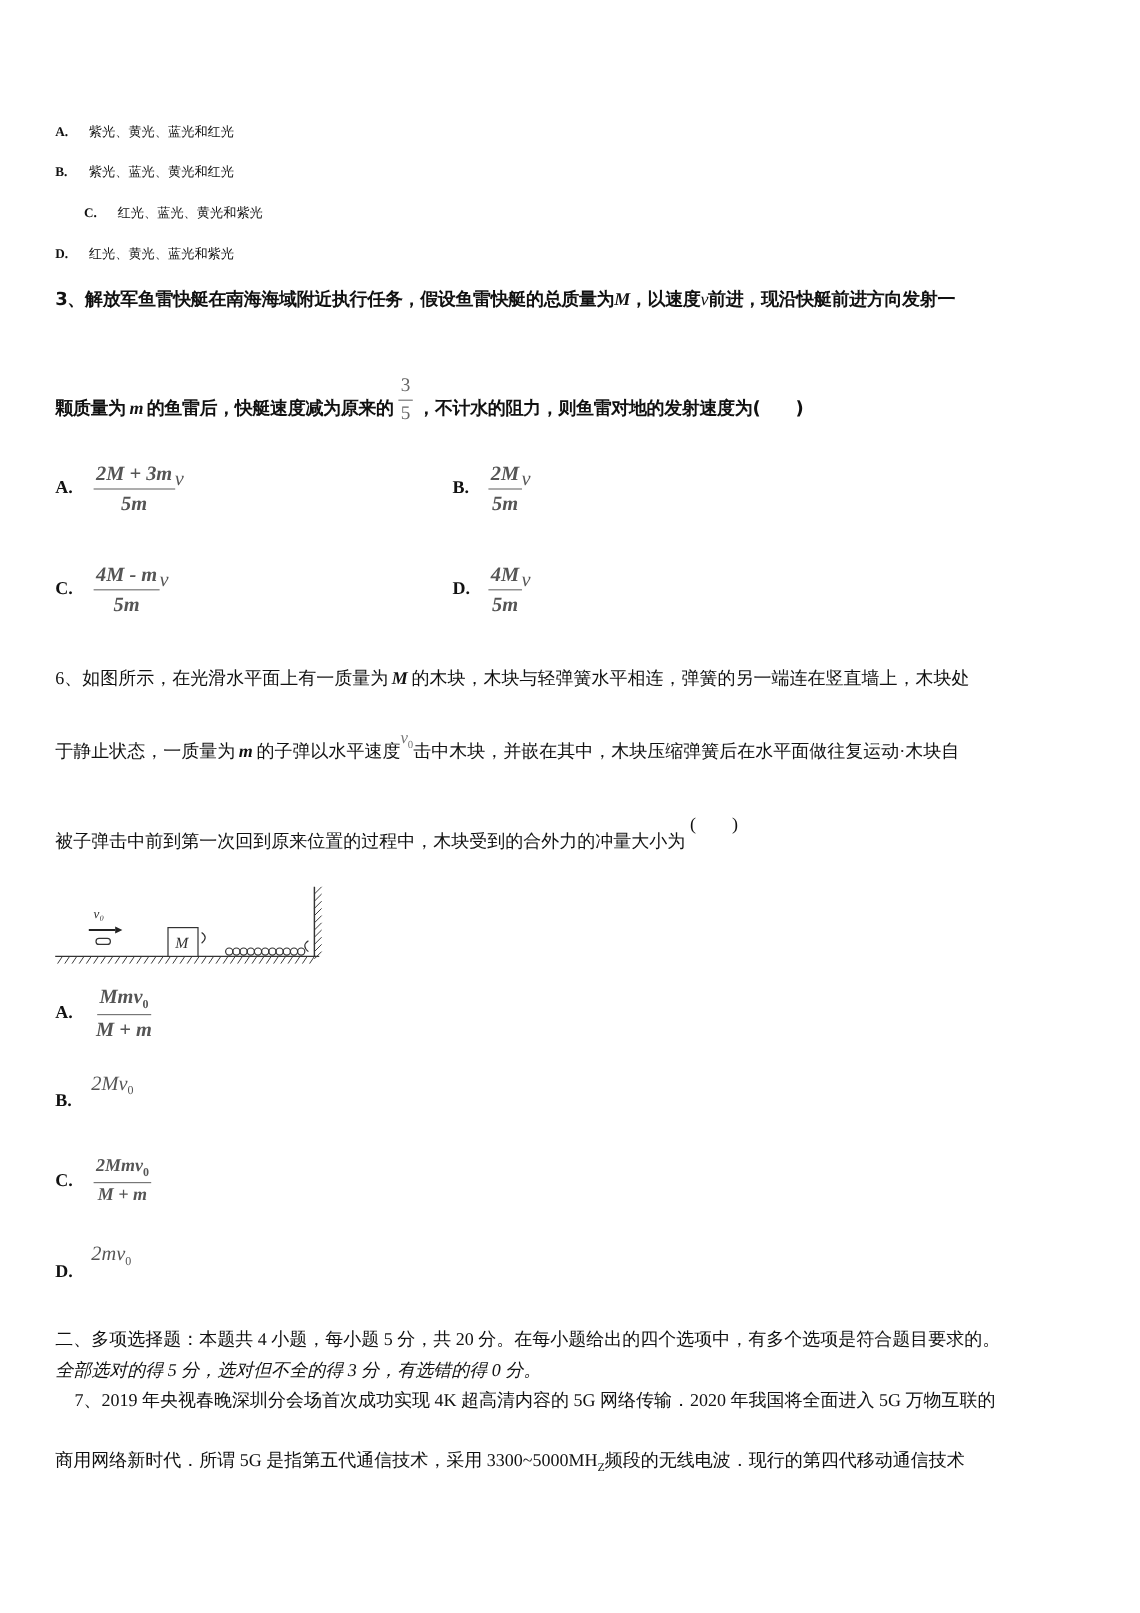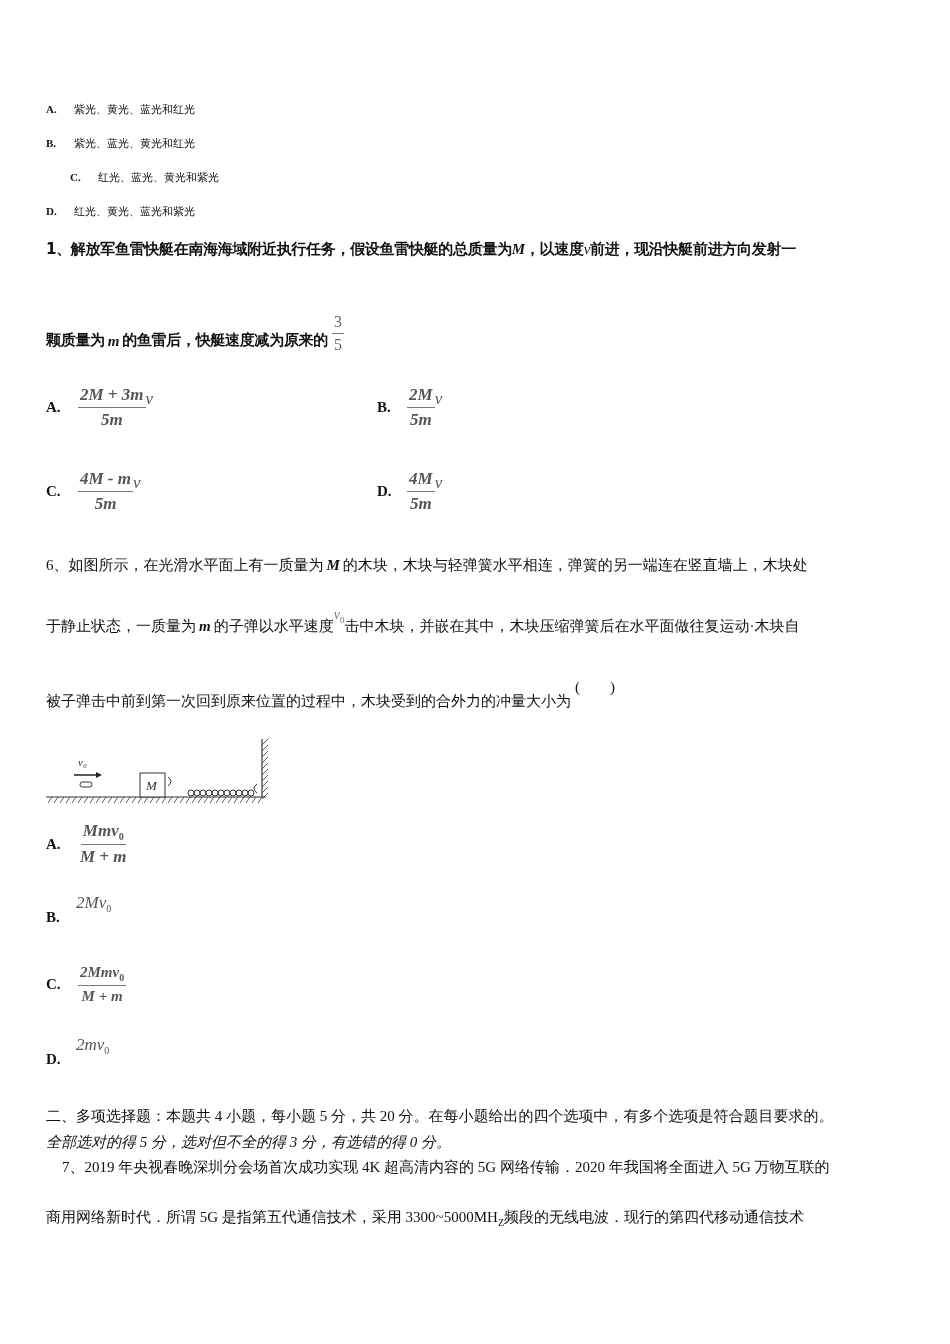"1、解放军鱼雷快艇在南海海域附近执行任务，假设鱼雷快艇的总质量为" span { text: 1 -> 3 }
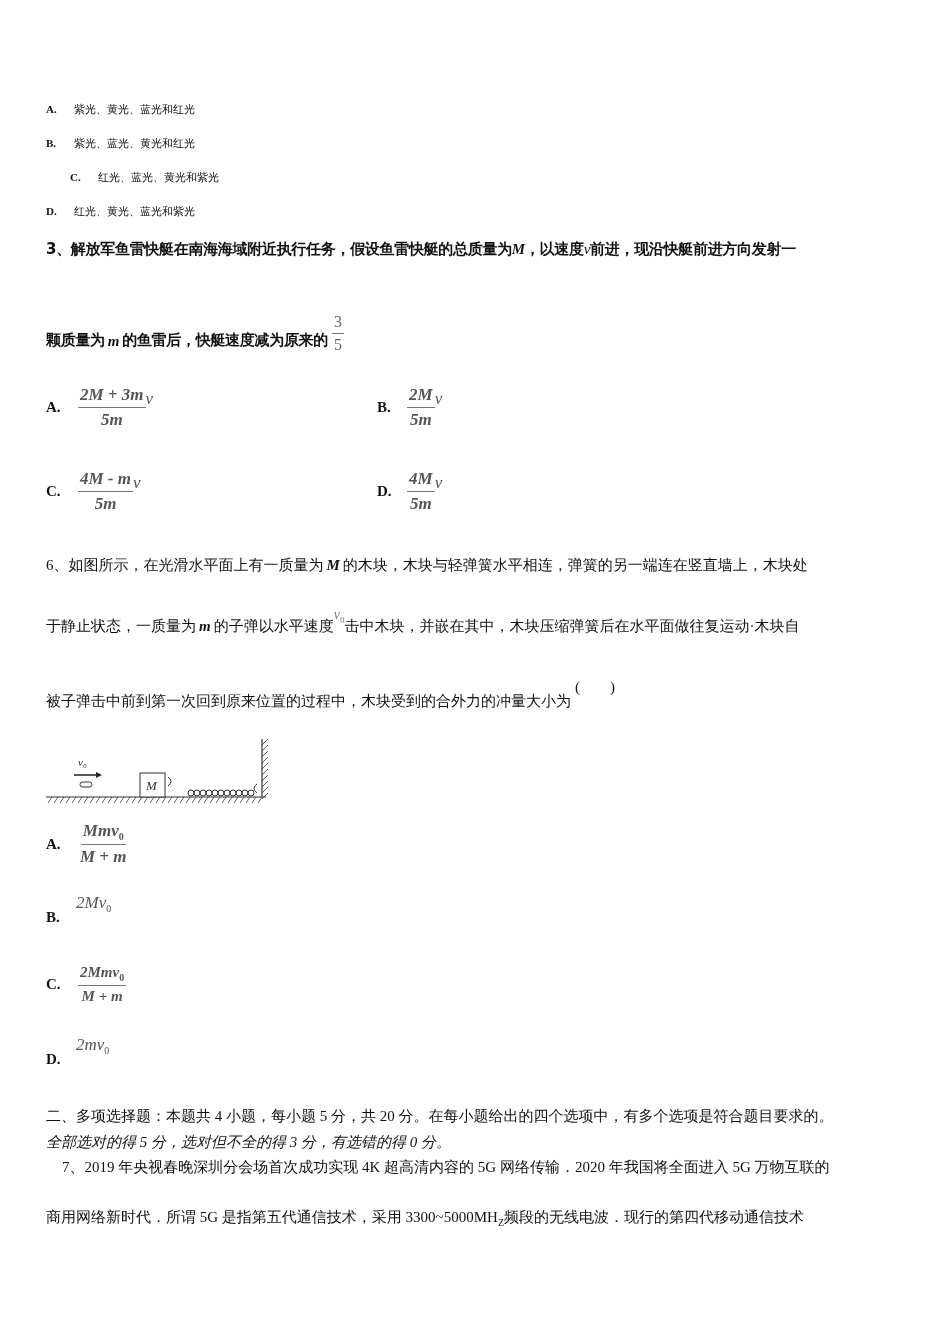"，不计水的阻力，则鱼雷对地的发射速度为( )" span { html: none -> <span>，不计水的阻力，则鱼雷对地的发射速度为( )</span> }
